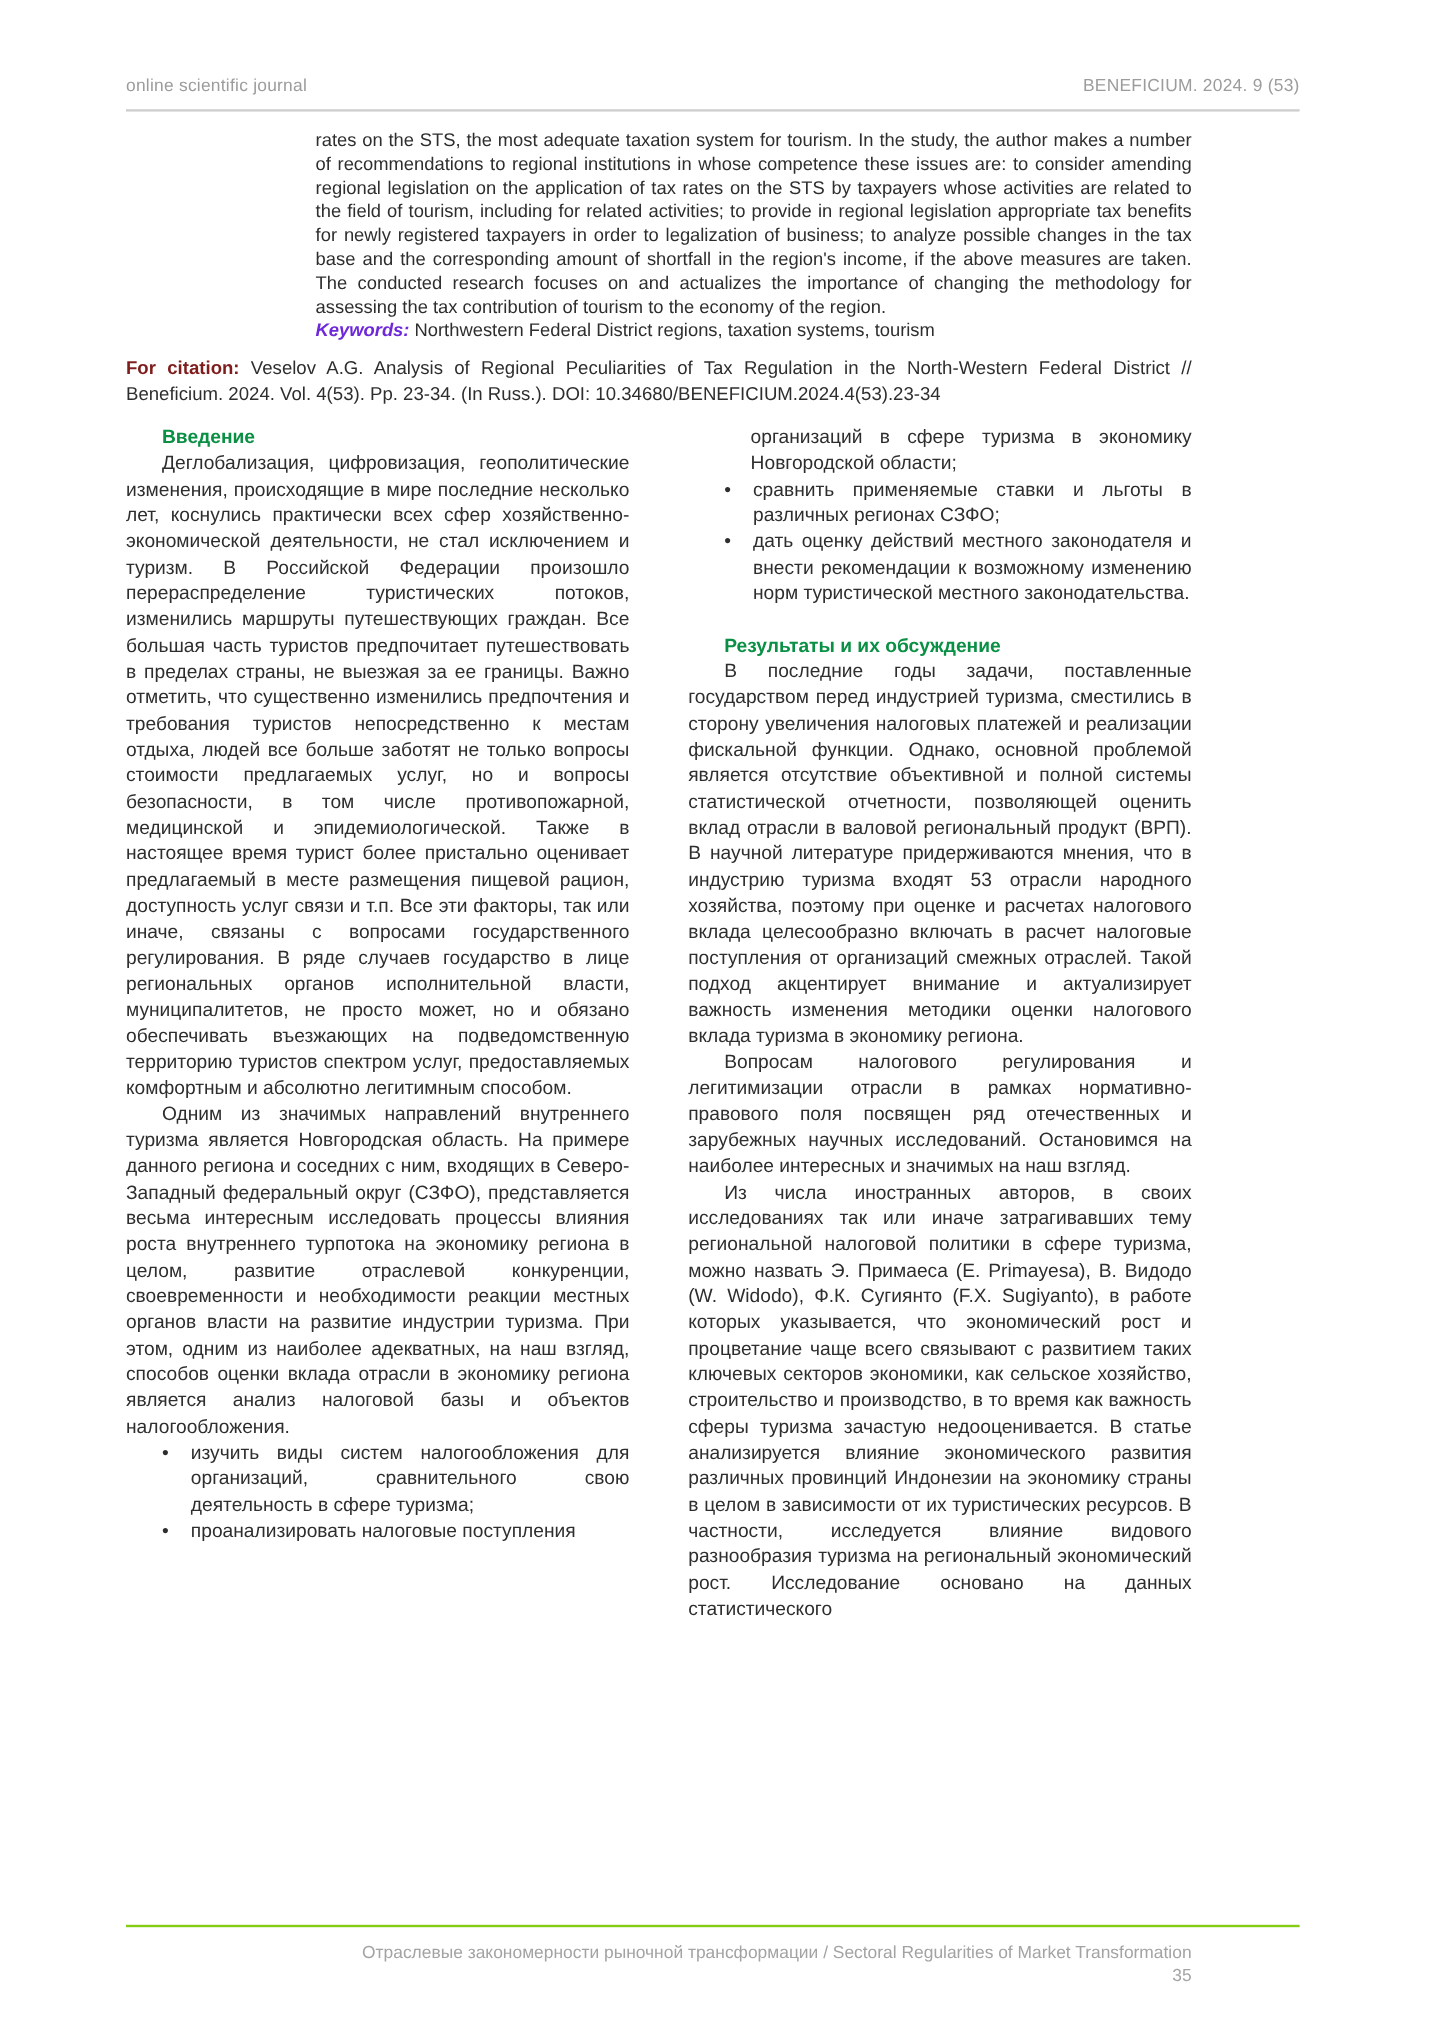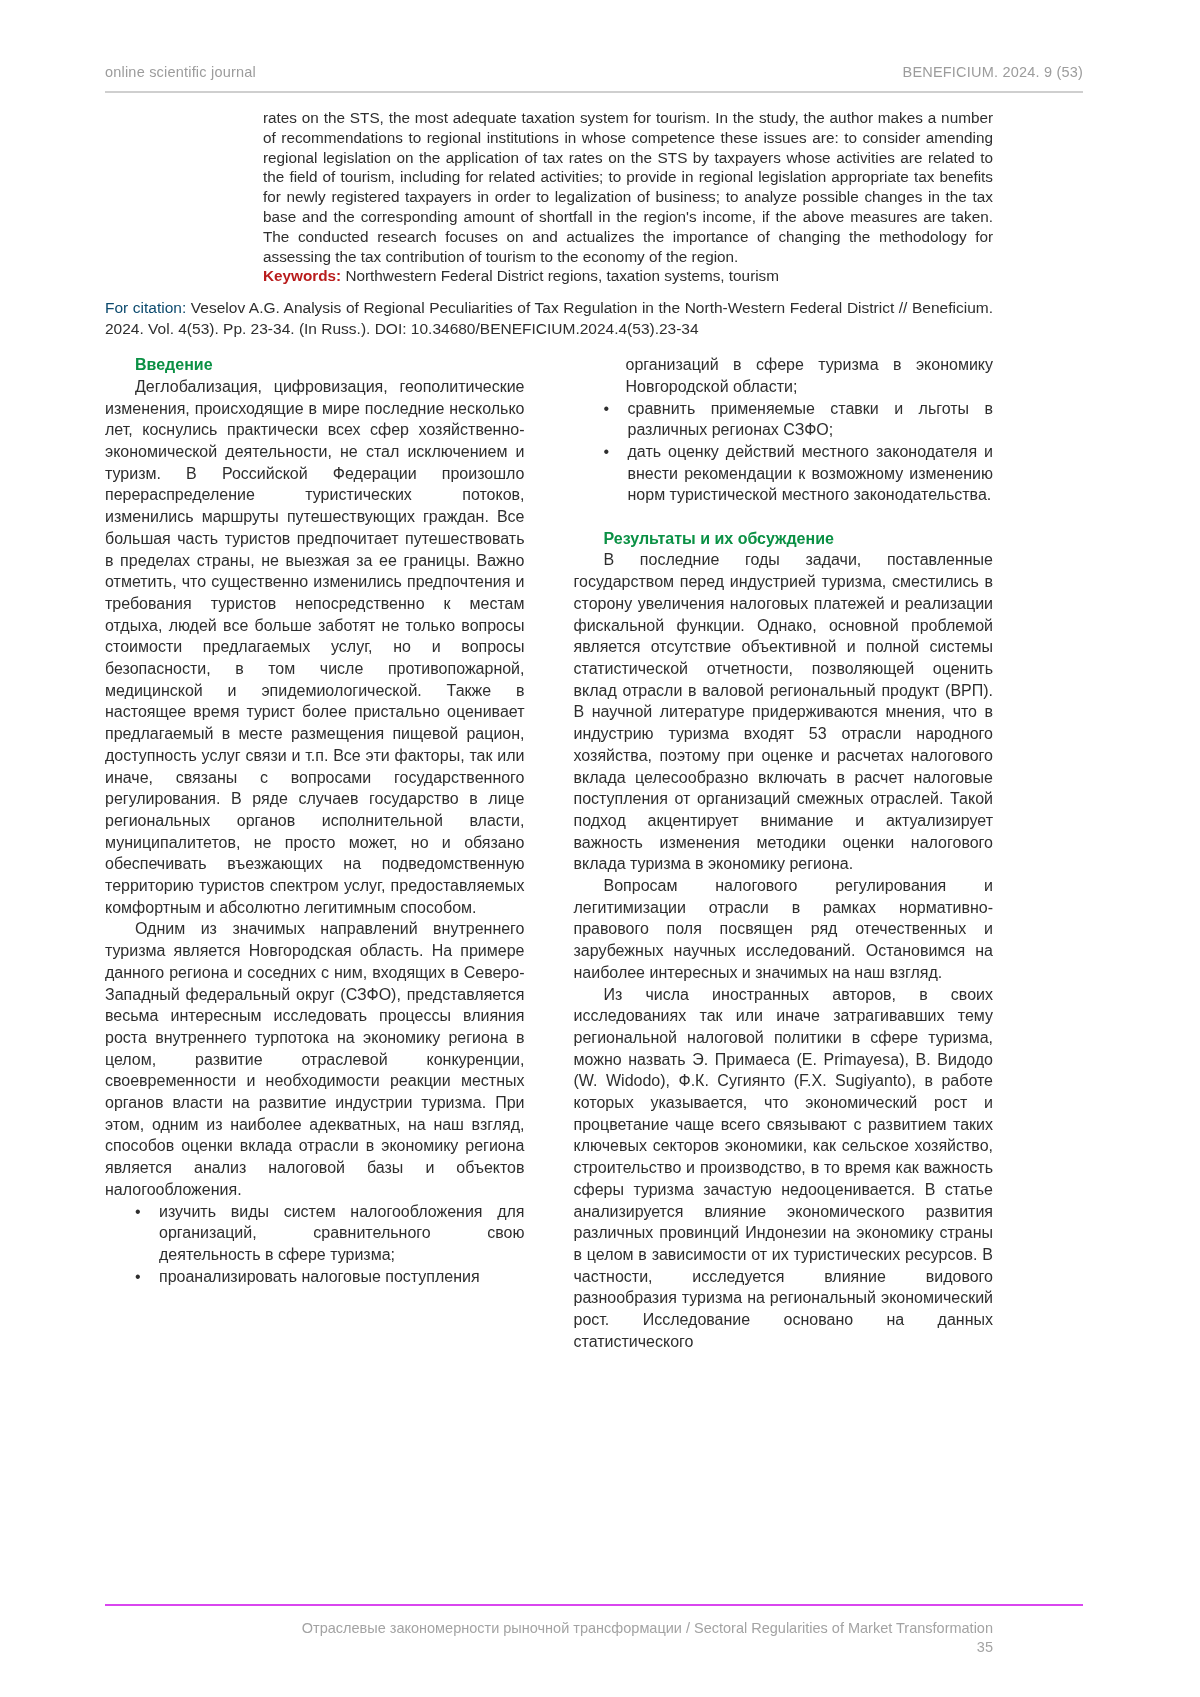"Keywords:" .abstract .bold-label { color: #b91c1c -> #6d28d9; font-style: none -> italic }
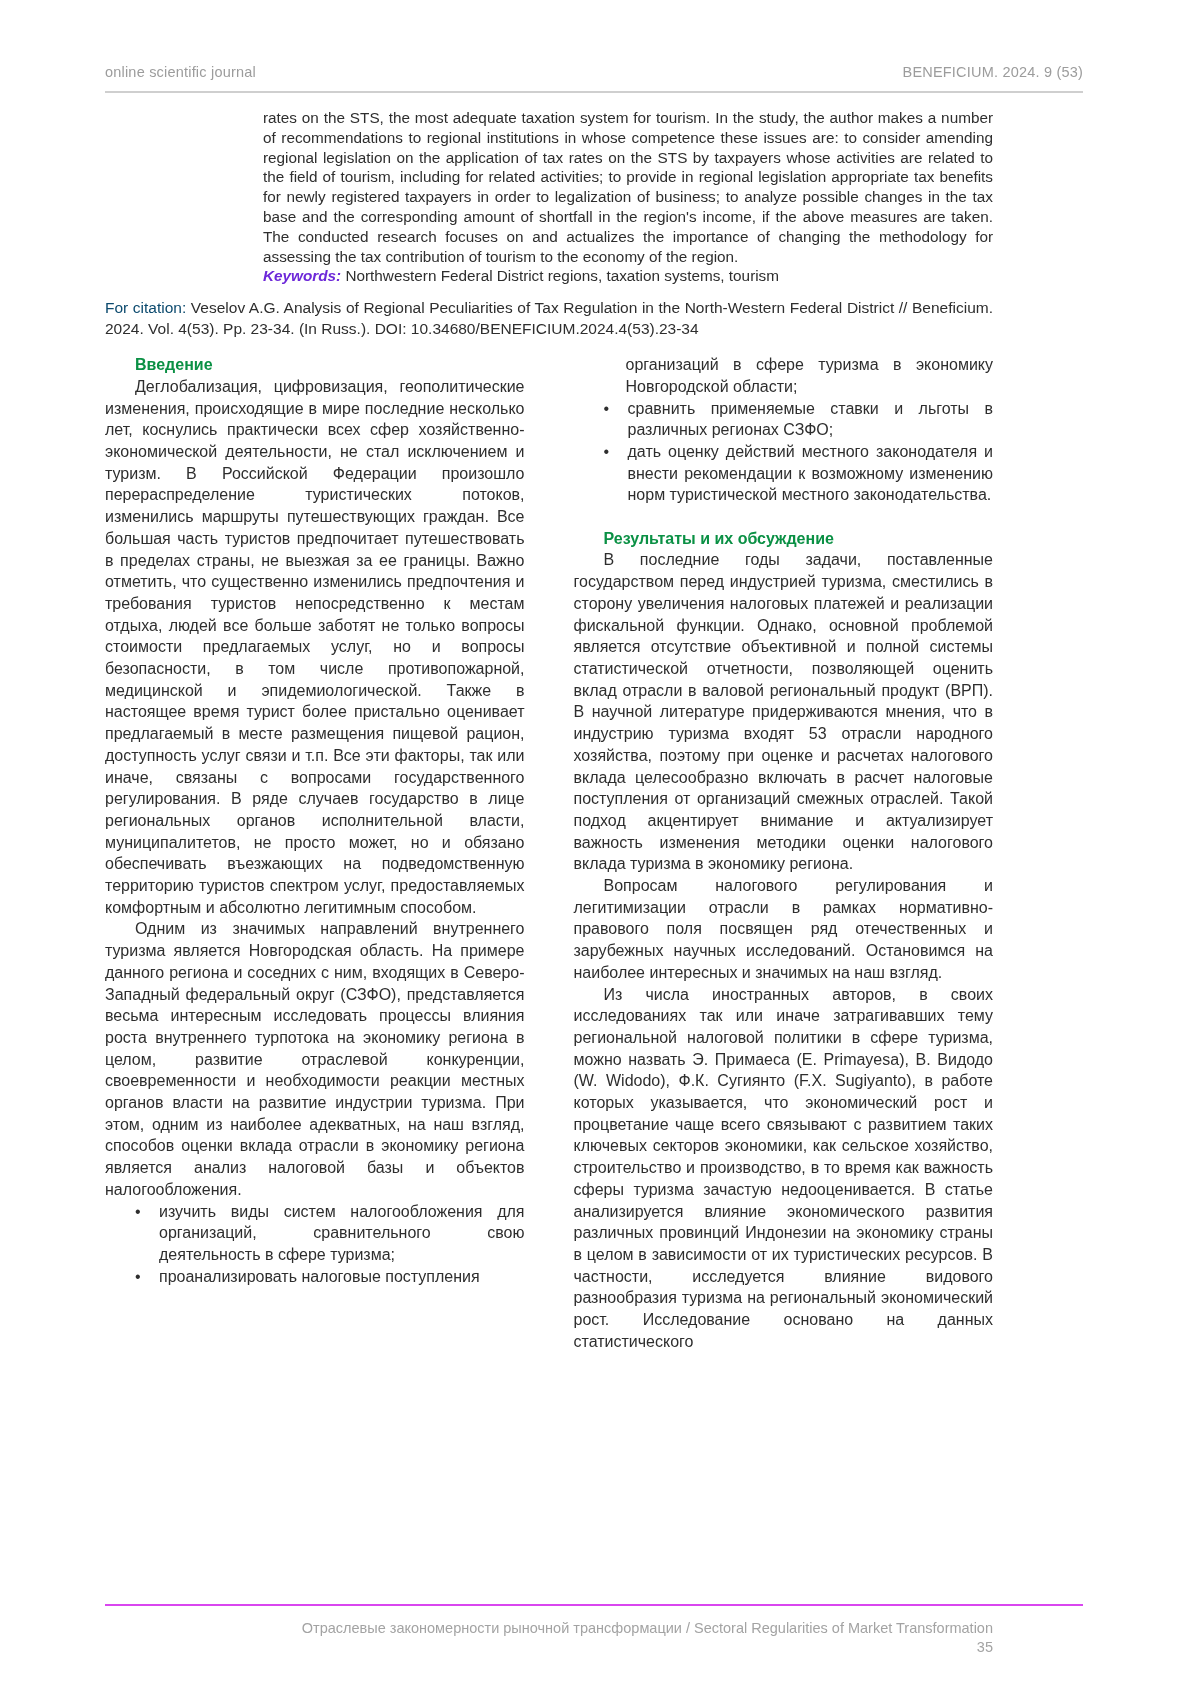"For citation:" .citation .bold-label { color: #0c4a6e -> #7f1d1d; font-weight: normal -> bold }
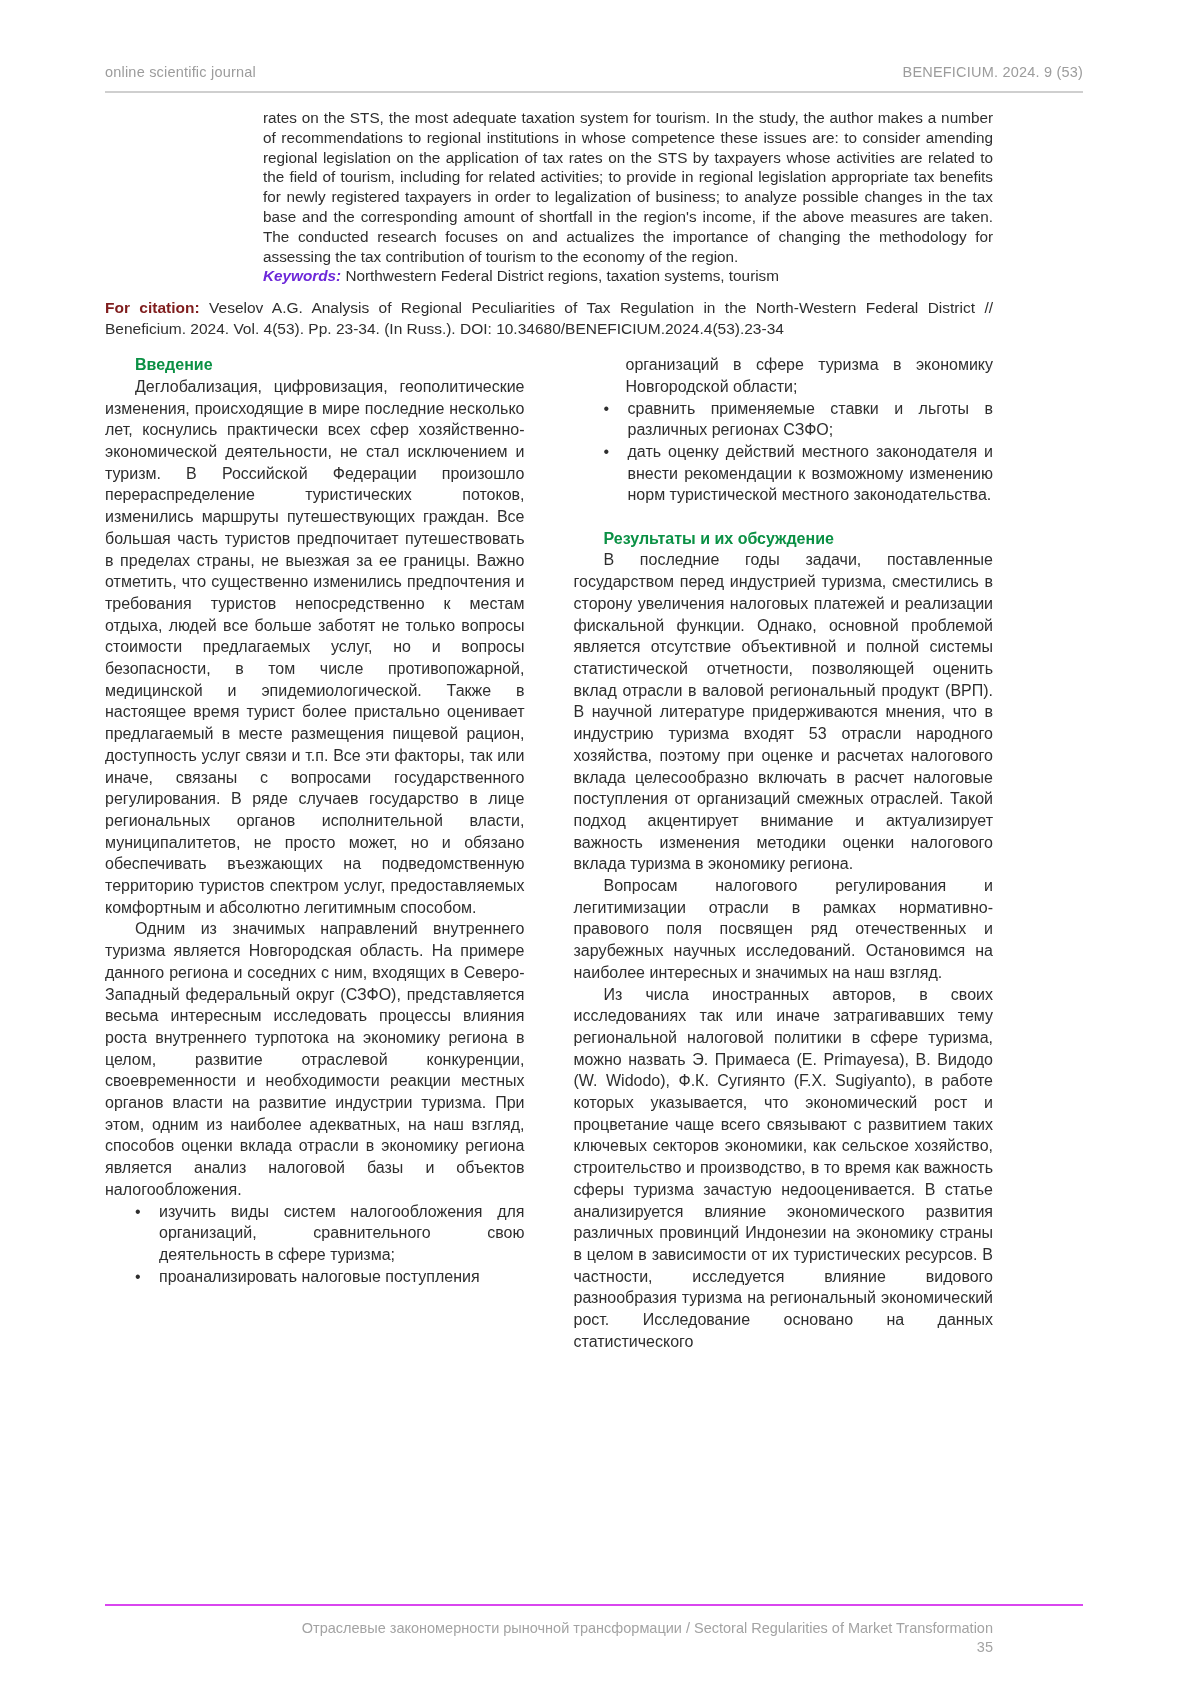"Отраслевые закономерности рыночной" .page-footer { border-top: 2px solid #d946ef -> 2px solid #84cc16 }
